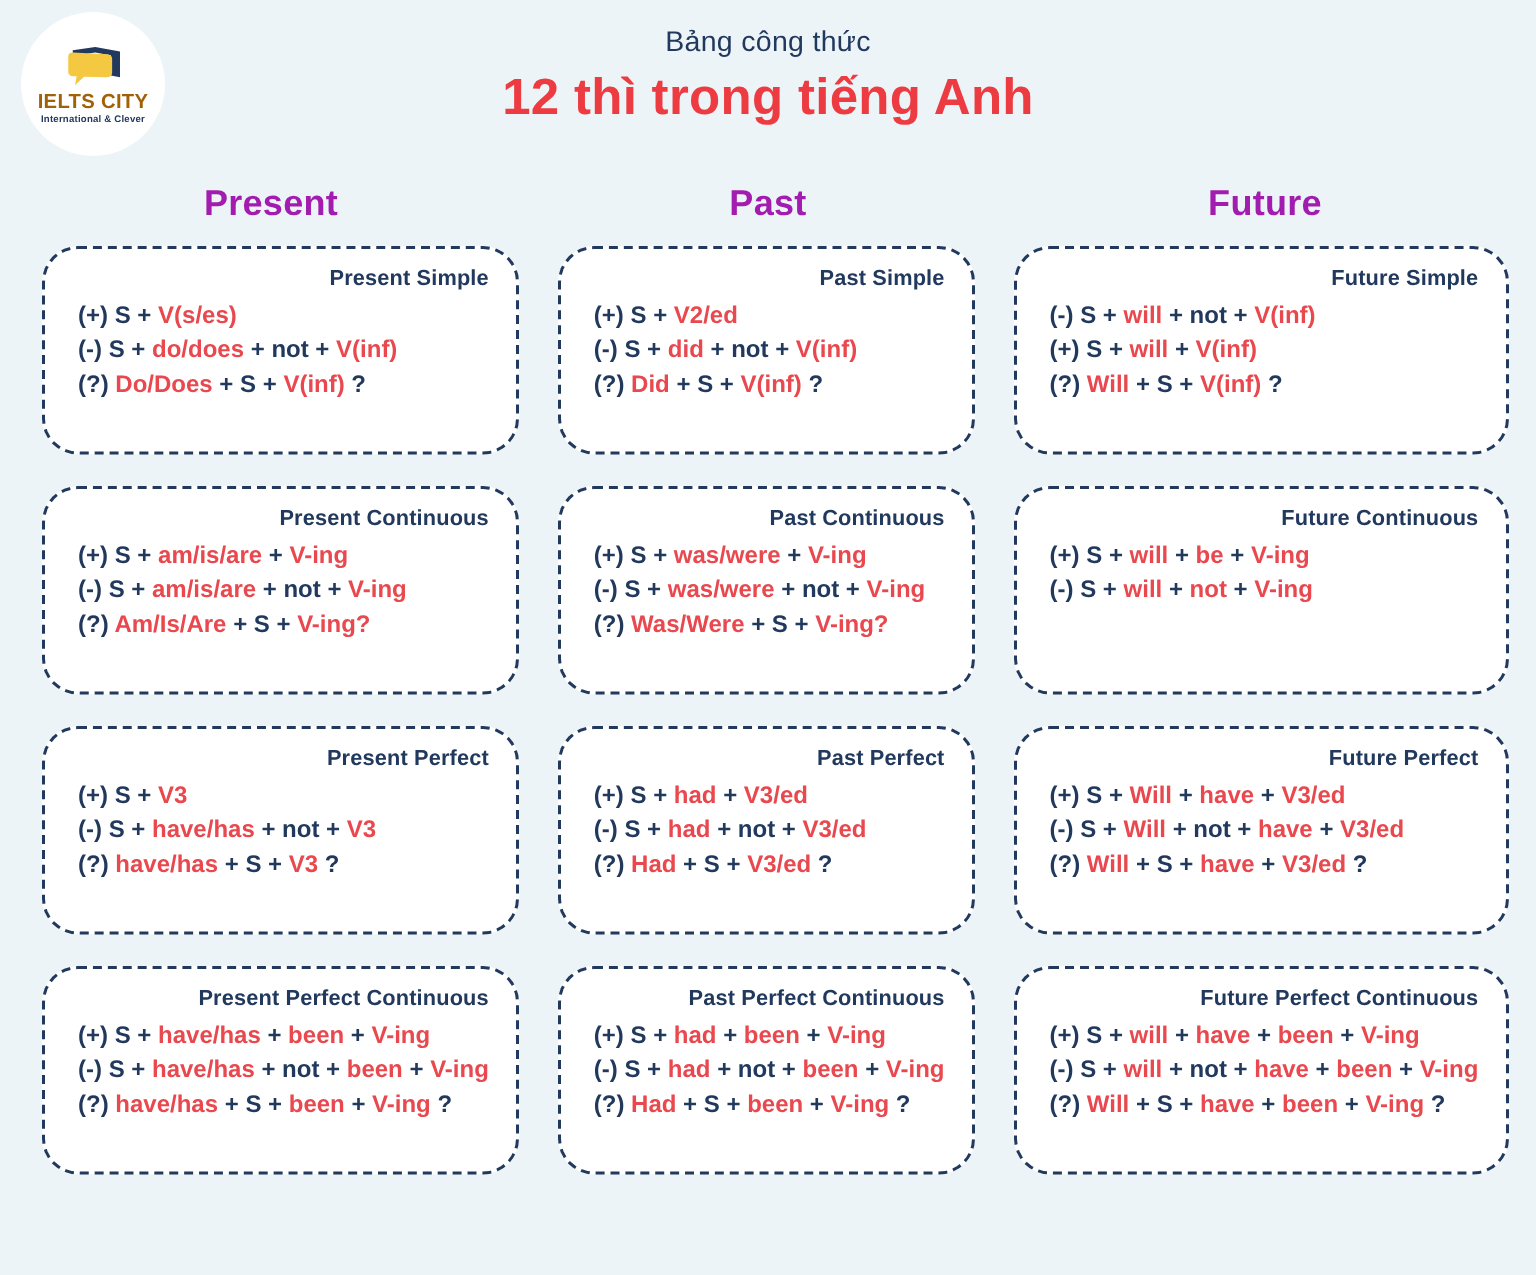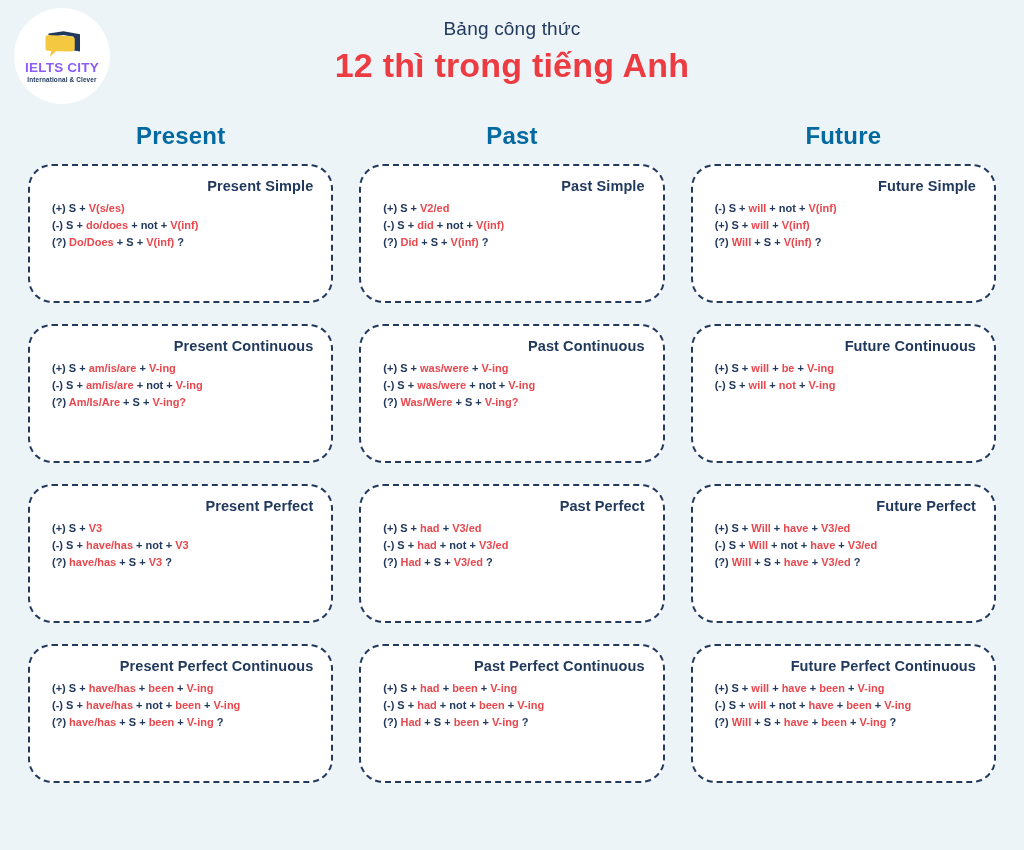"IELTS CITY" .logo-name { color: #8b5cf6 -> #a16207 }
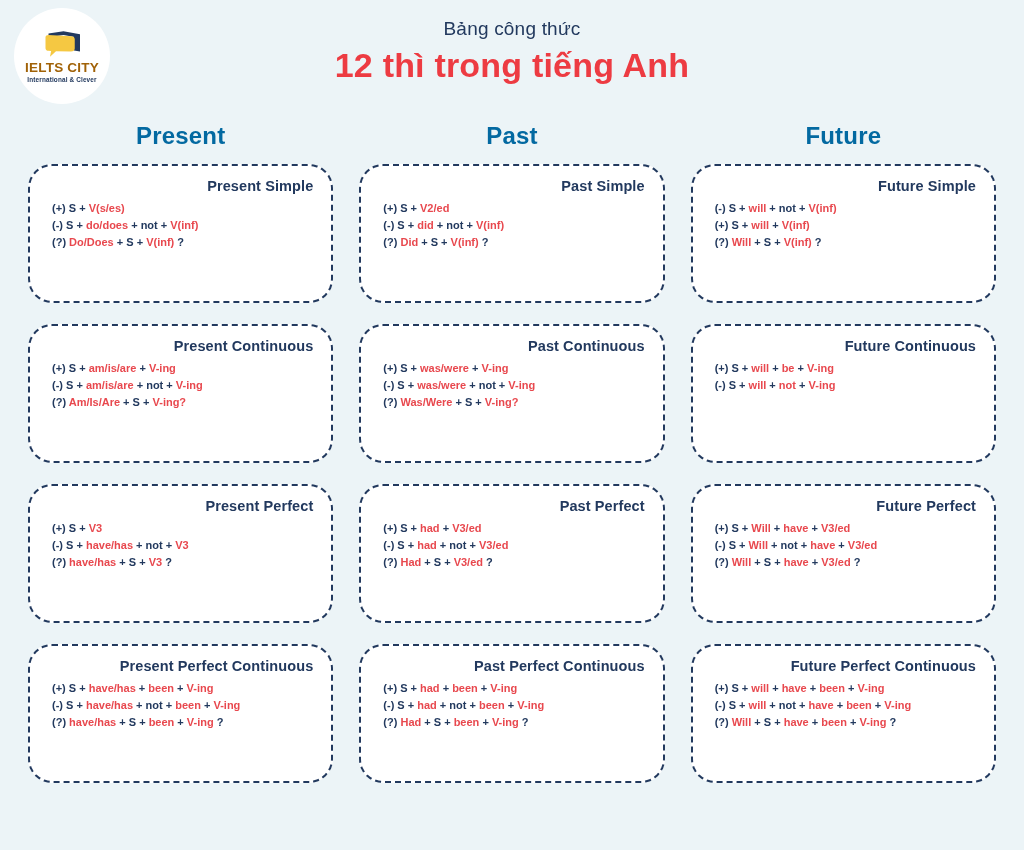"Present" .col-head { color: #0369a1 -> #a21caf }
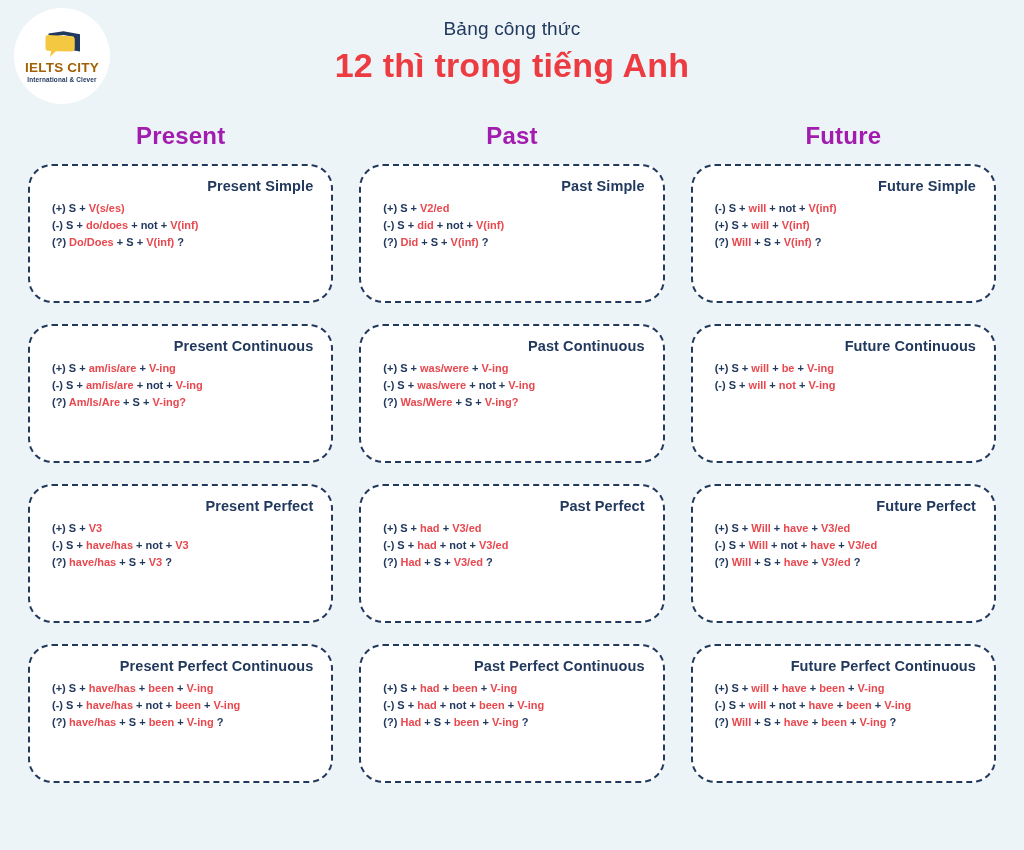"(+) S + V(s/es)" .formula { font-size: 11px -> 16px }
